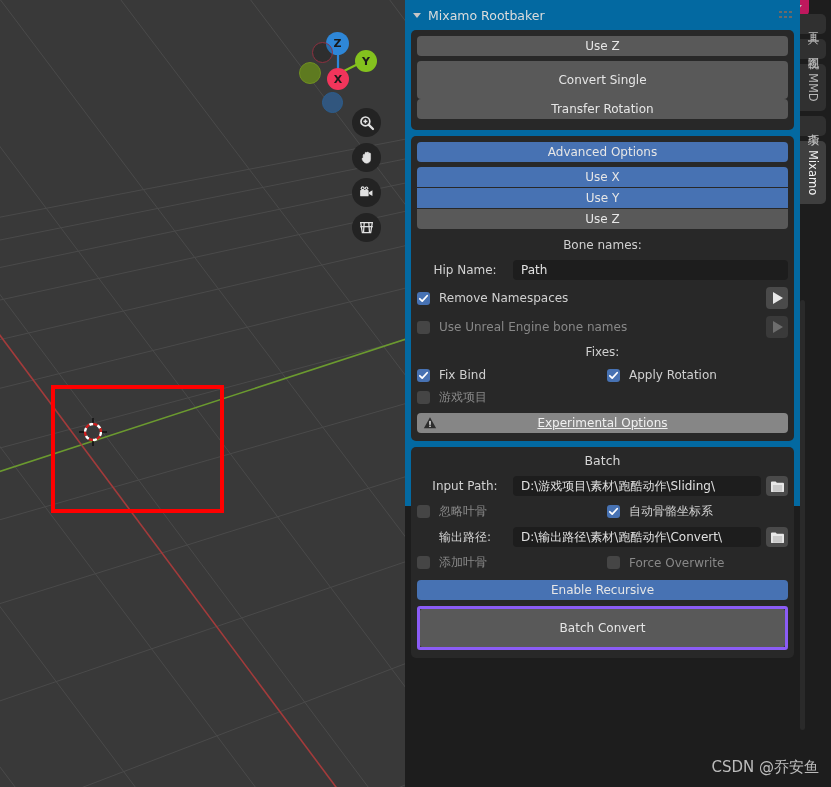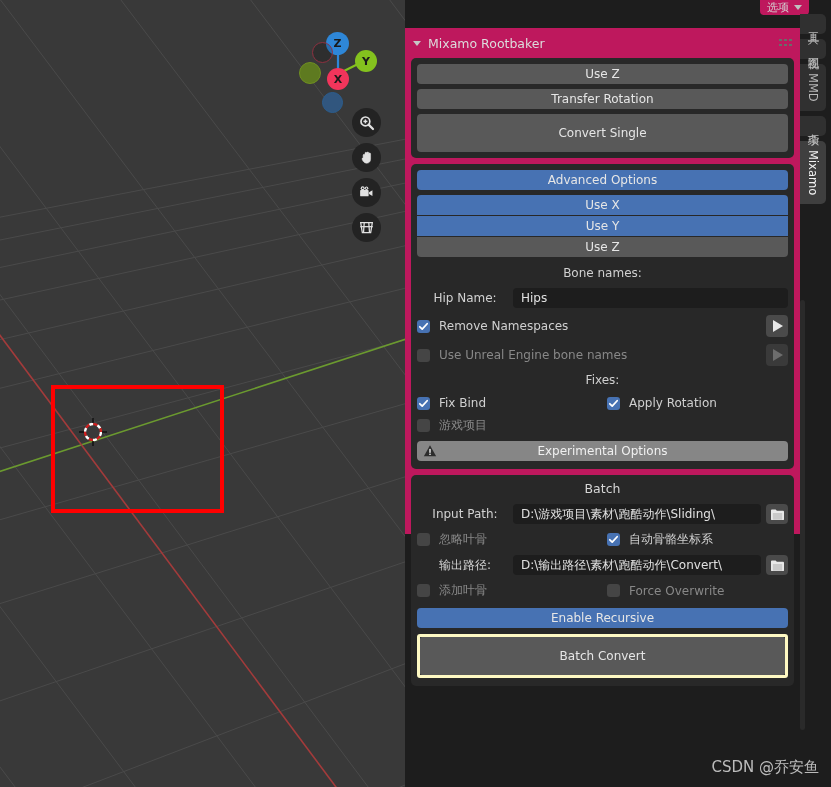"Mixamo Rootbaker" #npanel { background: #be185d -> #0369a1; top: 28px -> 0 }
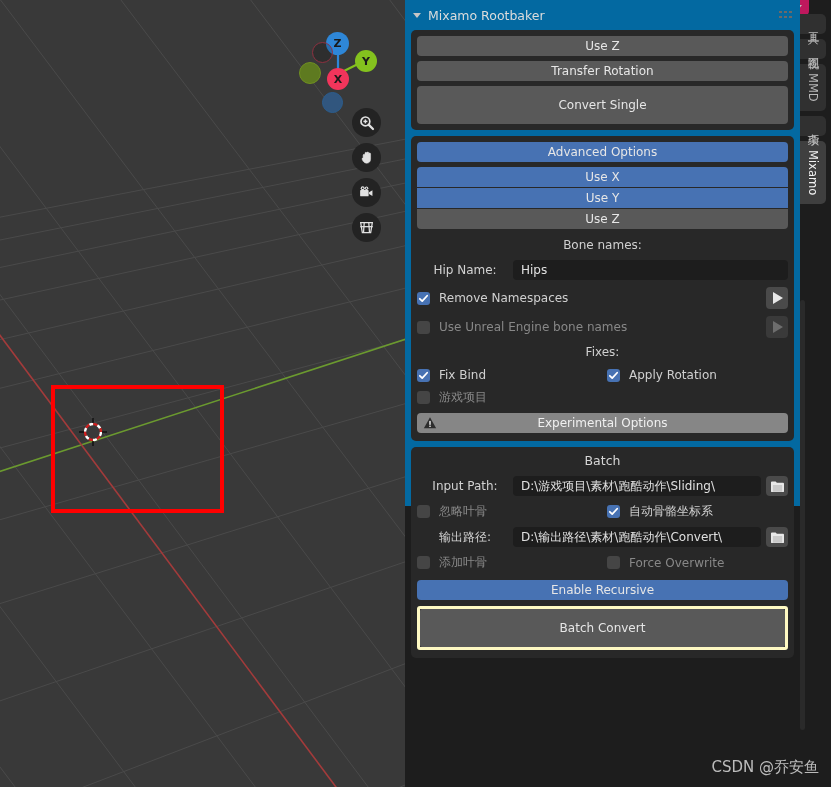"Transfer Rotation" div.btn { order: before "Convert Single" -> after "Convert Single" }
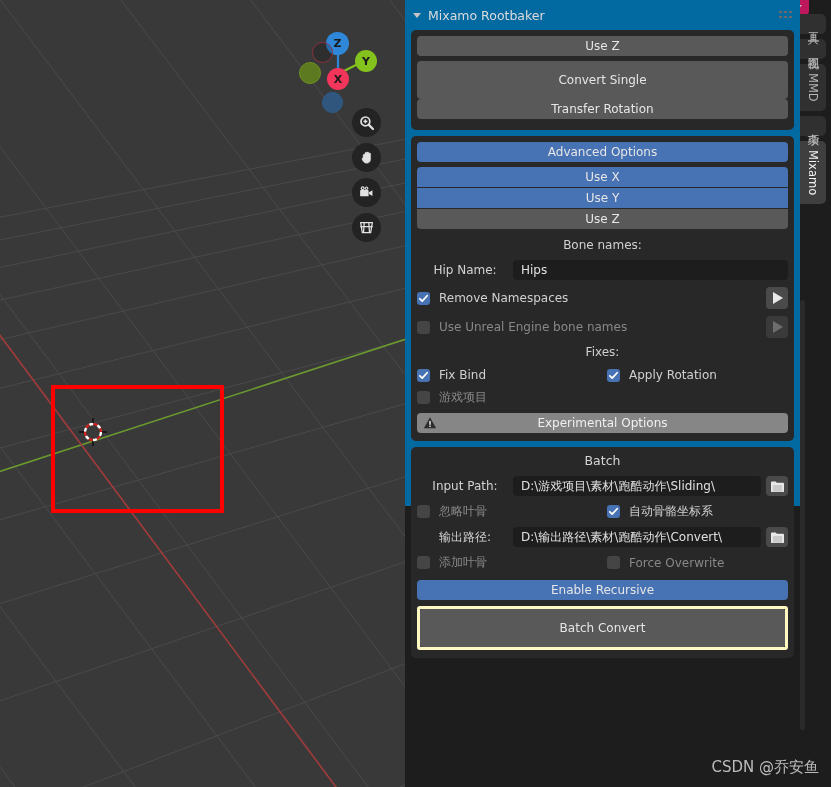"Hips" div.field { text: Hips -> Path }
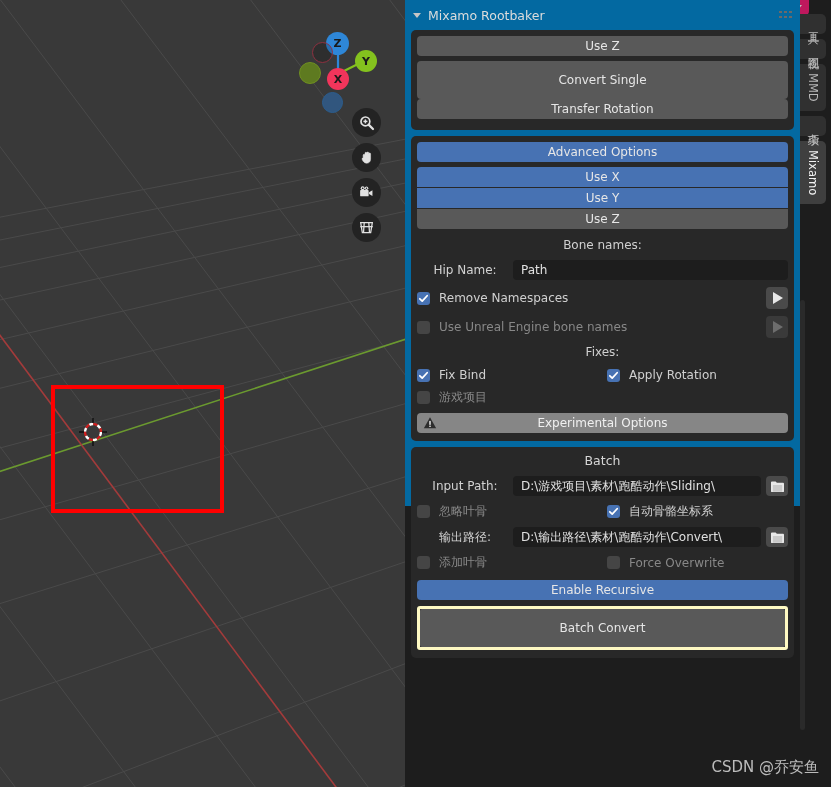"Experimental Options" .btn.light { text-decoration: none -> underline }
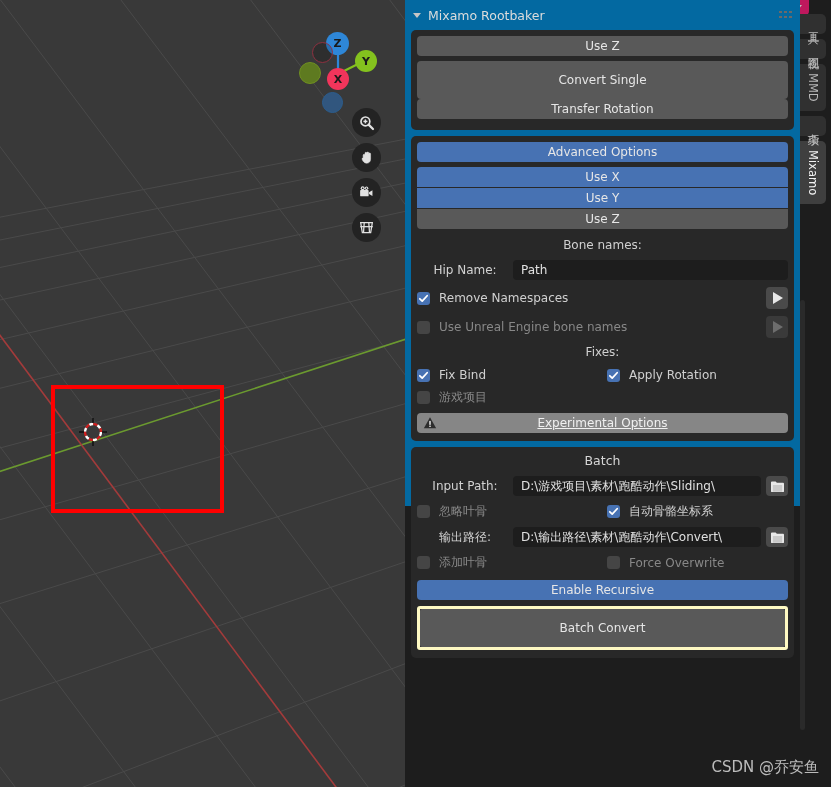"Batch Convert" #batch-convert-outer { border: 3px solid #fef9c3 -> 3px solid #8b5cf6 }
